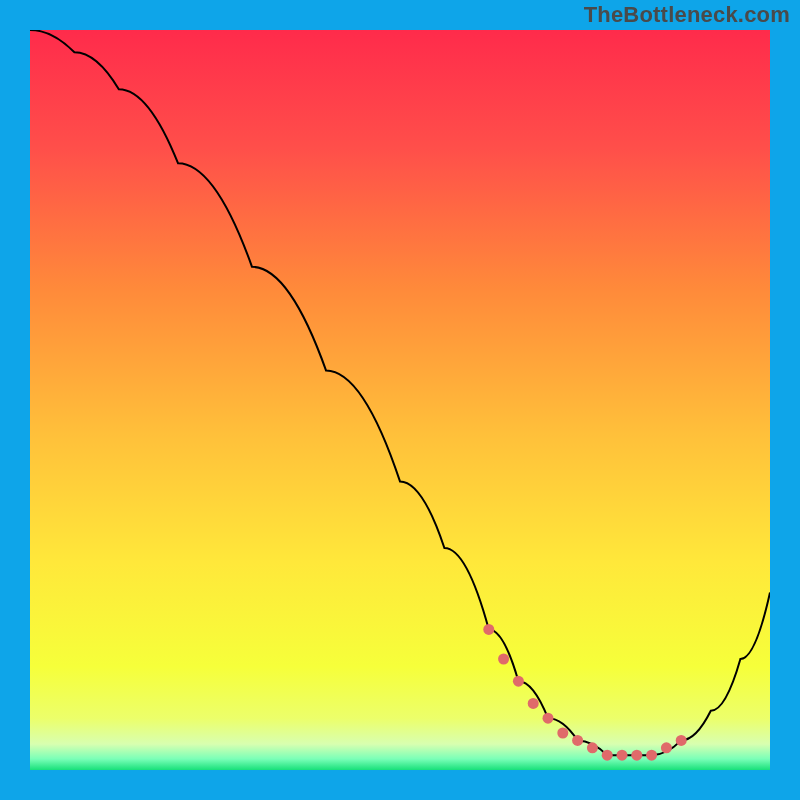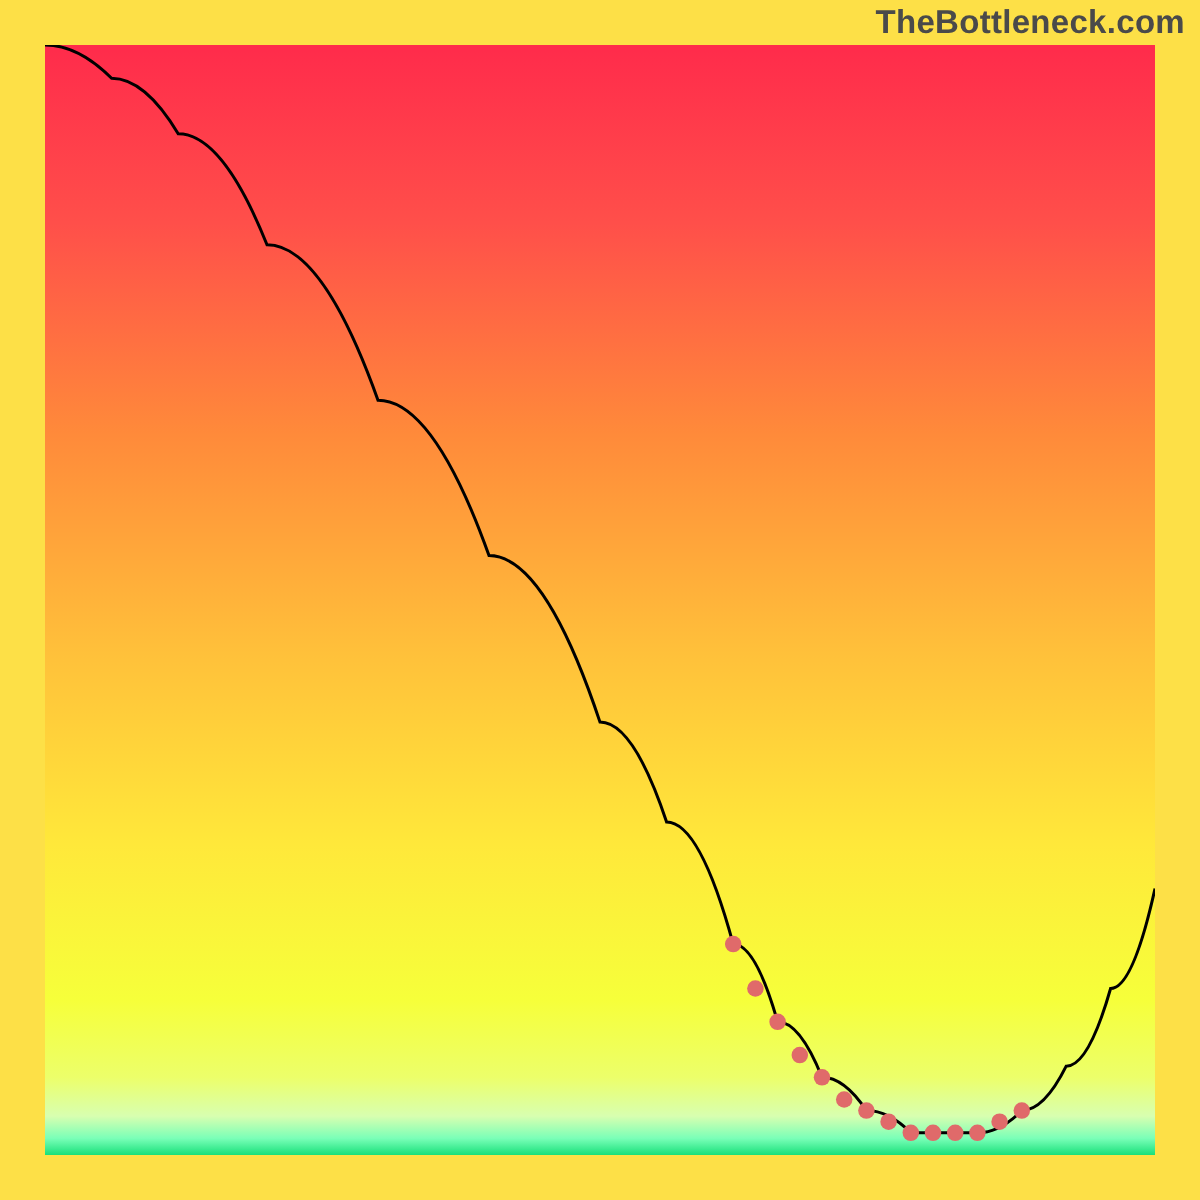"TheBottleneck.com" .frame { background: #fde047 -> #0ea5e9 }
